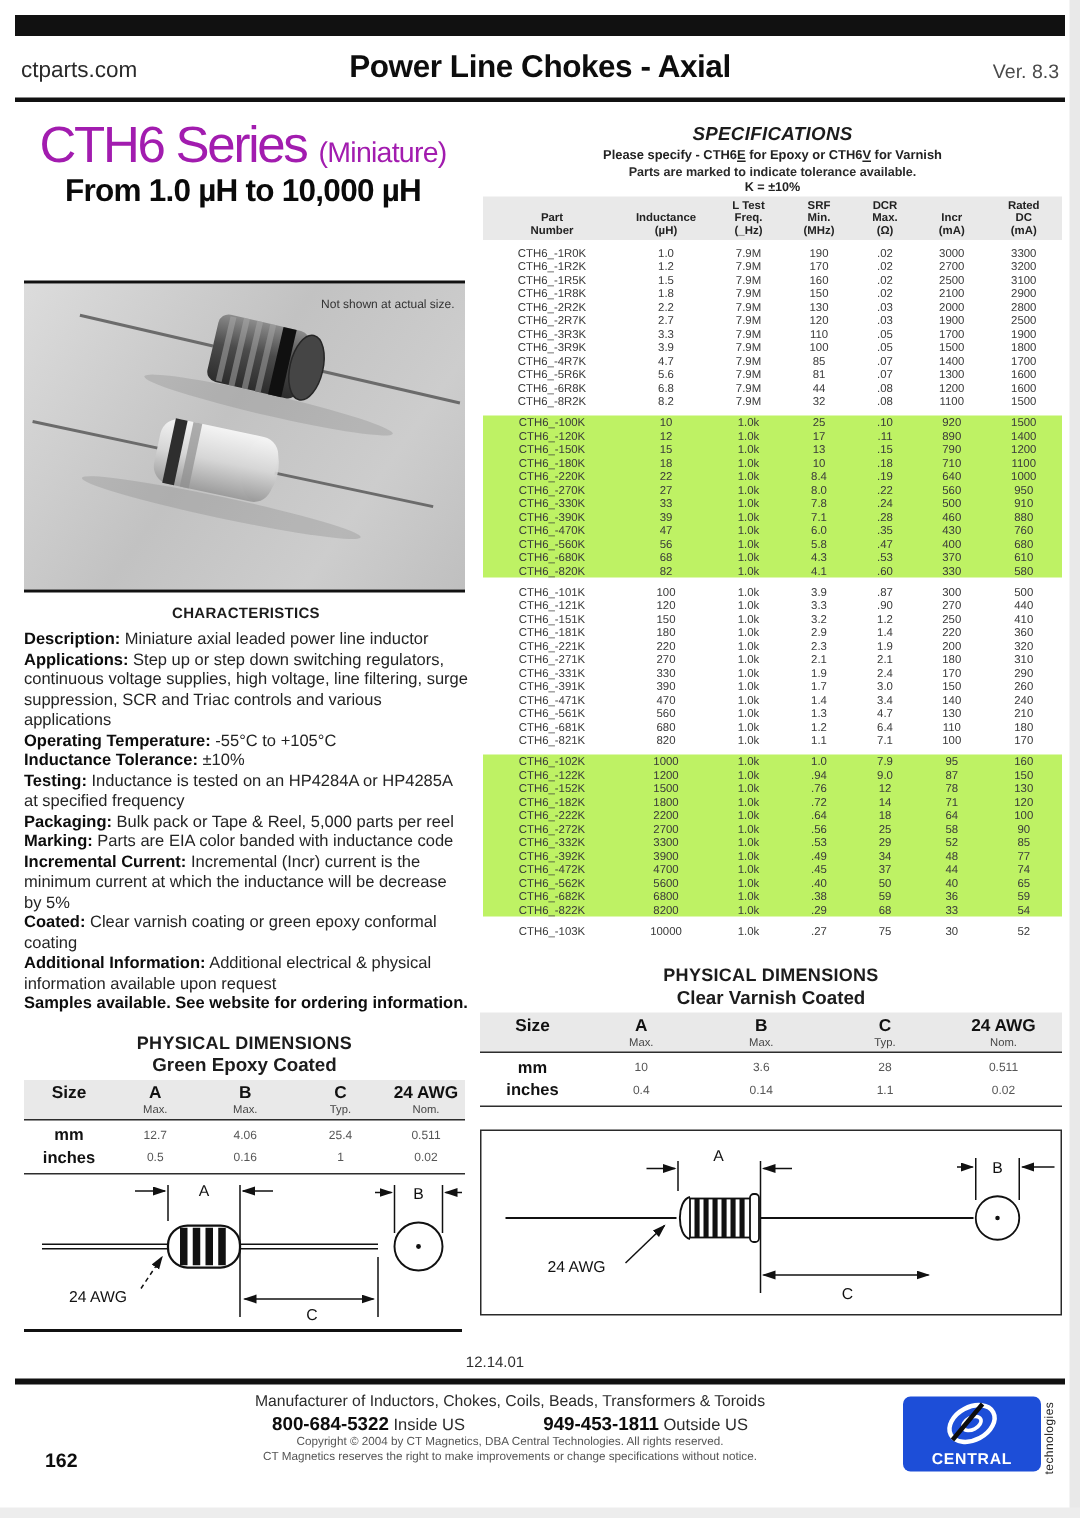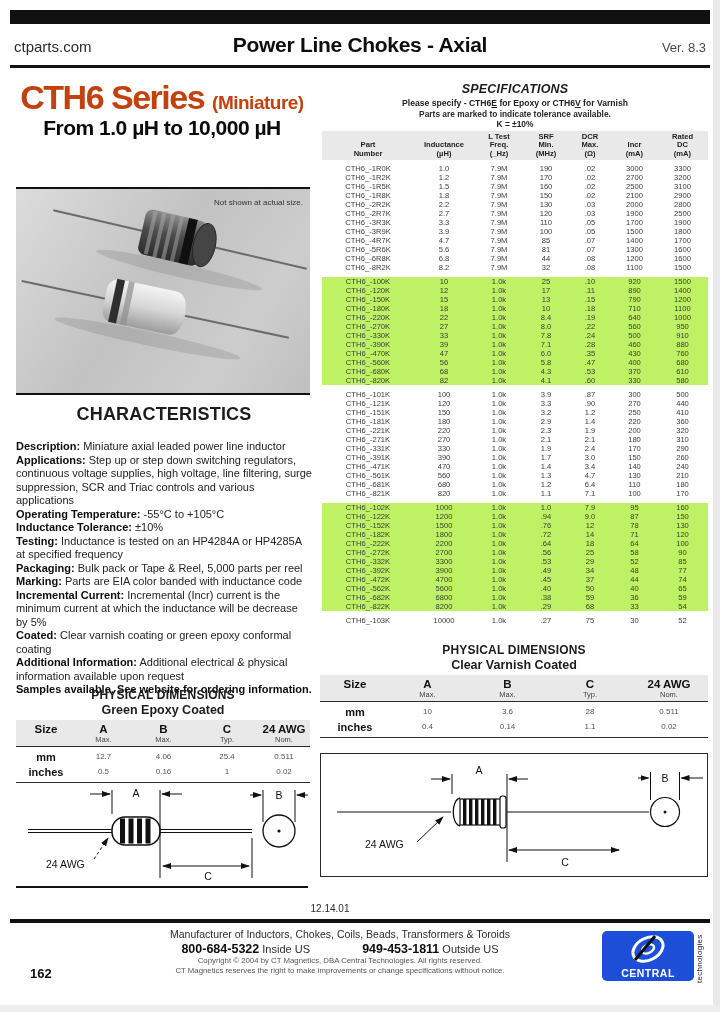"CTH6 Series (Miniature)" .series-title { color: #c2410c -> #a21caf; font-weight: bold -> normal }
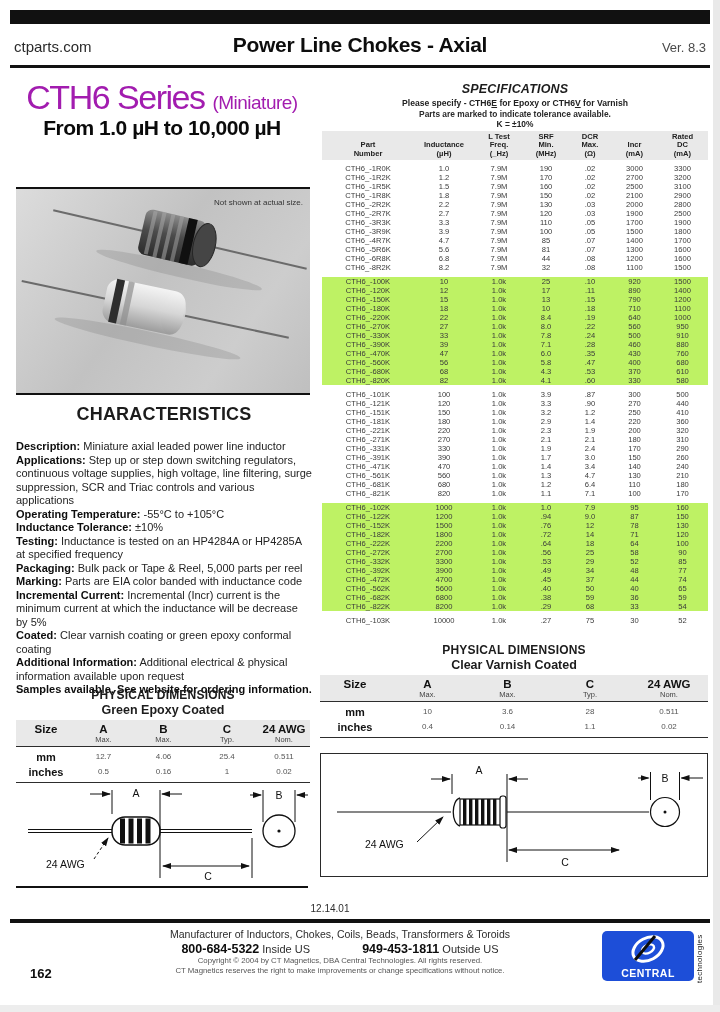"CHARACTERISTICS" .char-title { font-size: 18px -> 10px; margin-bottom: 15px -> 5px }
